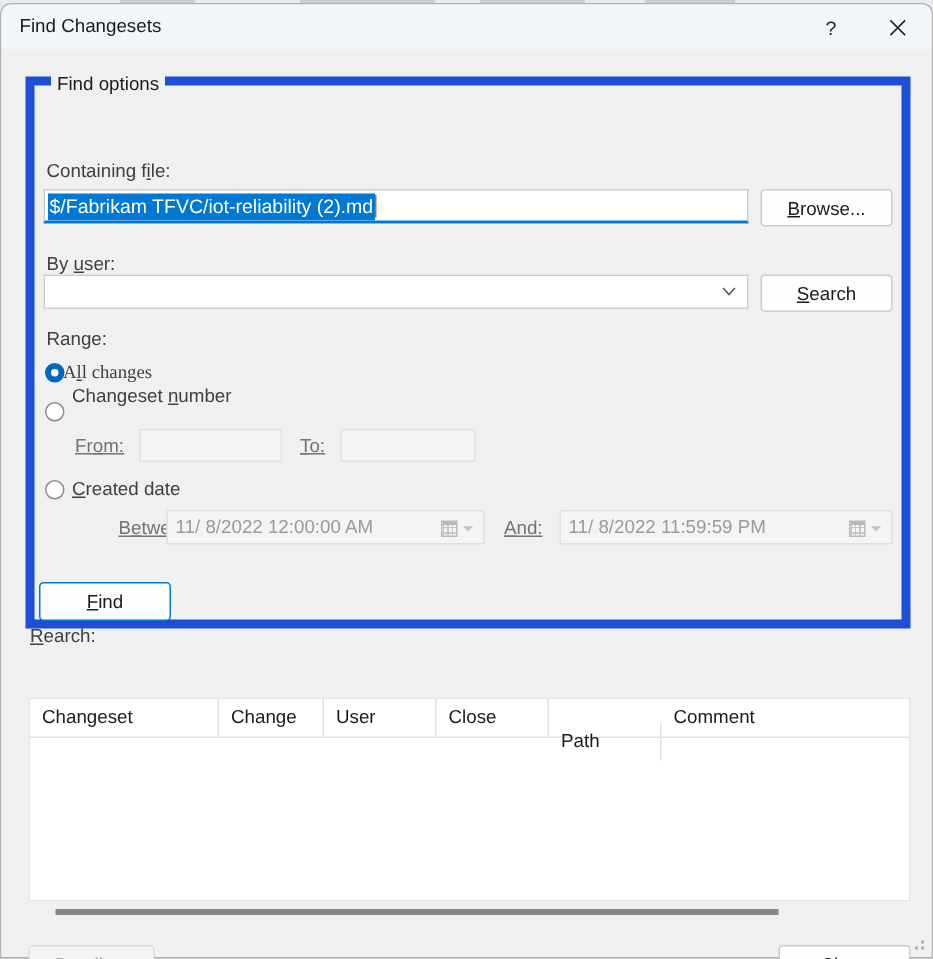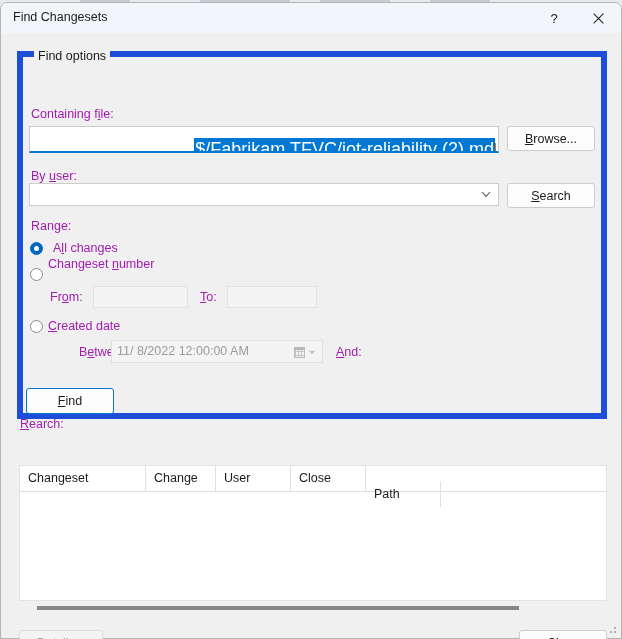"Containing file:" .lbl { color: #a21caf -> #404040 }
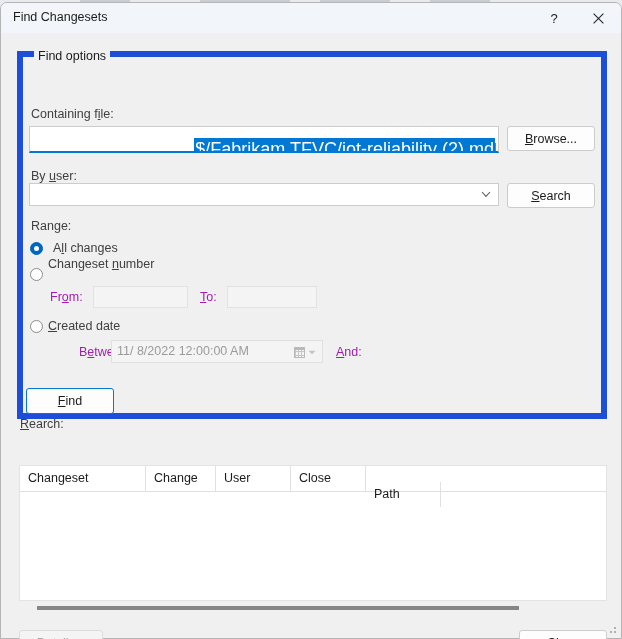"$/Fabrikam TFVC/iot-reliability (2).md" .textinput { font-size: 18px -> 13px; padding: 12px 2px -> 0 2px; text-align: right -> none }
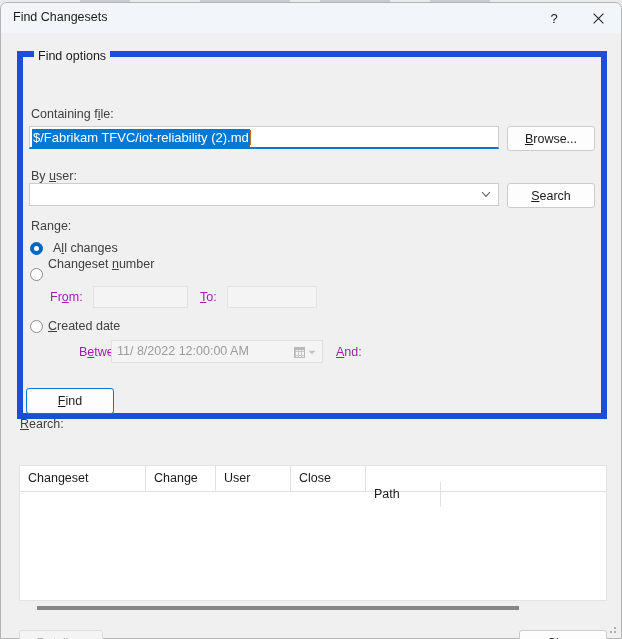"All changes" div.lbl { font-family: none -> Liberation Serif, serif; left: 52px -> 41px }
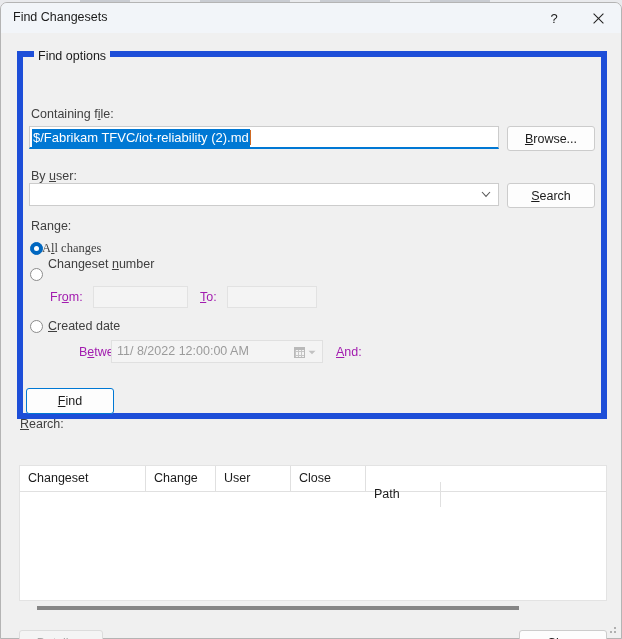"From:" .lbl.dim { color: #a21caf -> #737373; text-decoration: none -> underline }
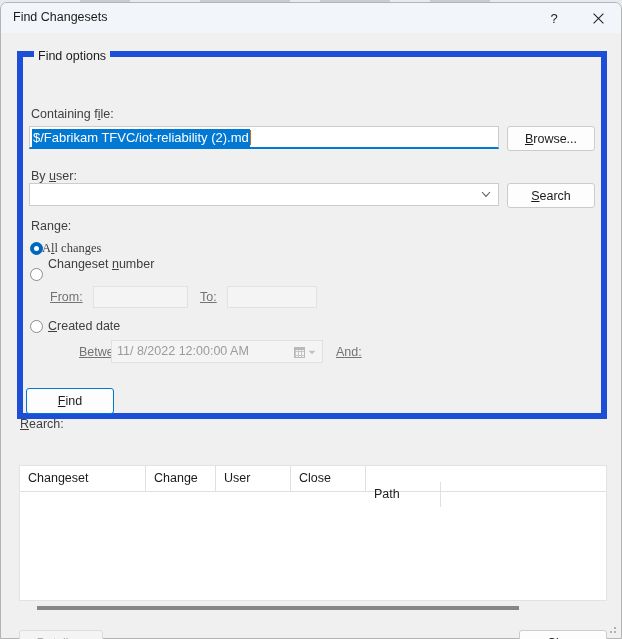"11/ 8/2022 11:59:59 PM" div.datebox { html: none -> <div> <span>11/ 8/2022 11:59:59 PM</span> <span> <span></span> <svg> <path></path> </svg> </span> </div> }
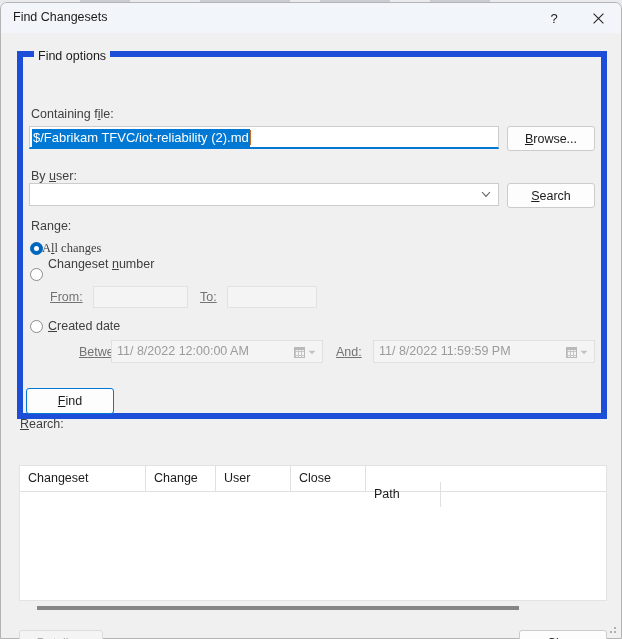"Comment" div.lv-col { html: none -> <div>Comment</div> }
